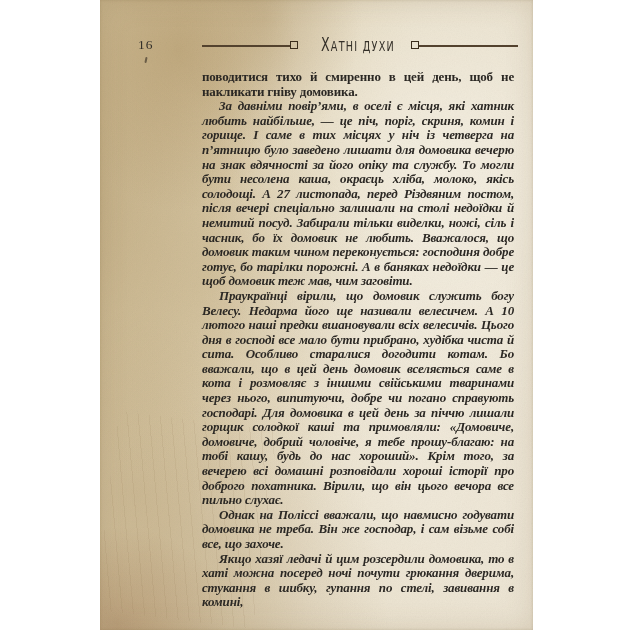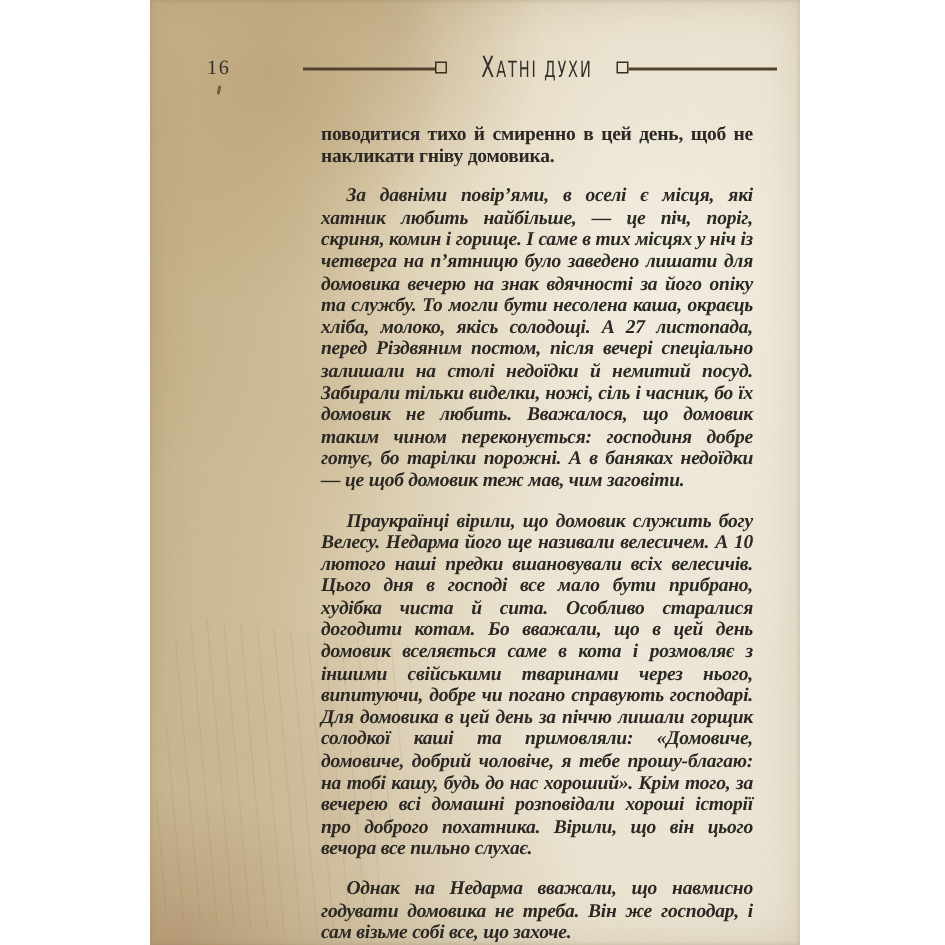"поводитися тихо й смиренно в" .bodytext p { margin: 12px -> 0 }
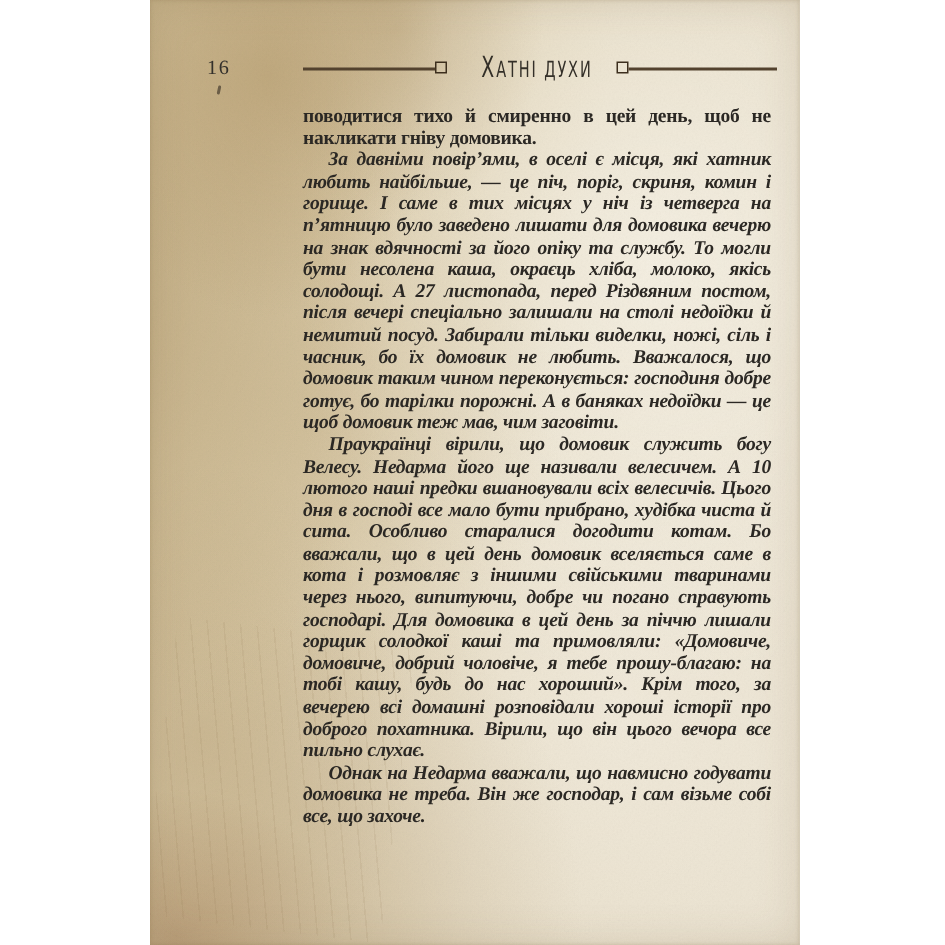"Однак на Недарма вважали, що" p.indent { text: Недарма -> Поліссі }
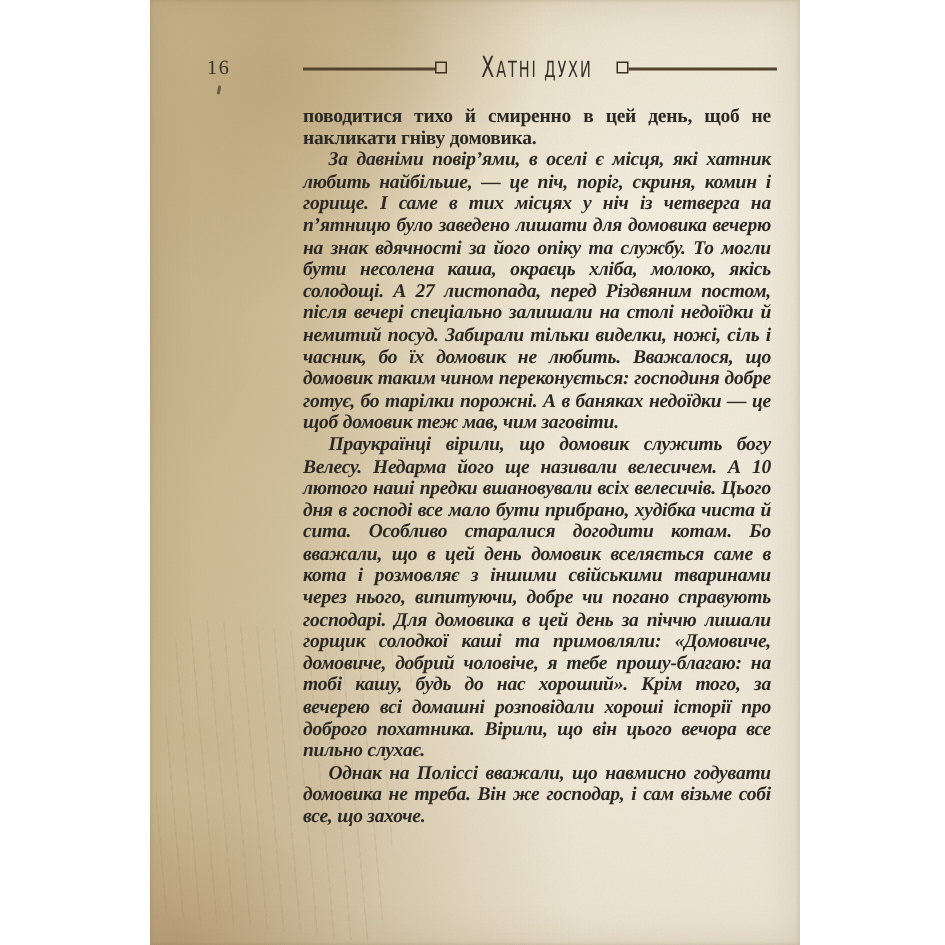"Якщо хазяї ледачі й цим" p.indent { html: none -> <p>Якщо хазяї ледачі й цим розсердили домовика, то в хаті можна посеред ночі почути грюкання дверима, стукання в шибку, гупання по стелі, завивання в комині,</p> }
